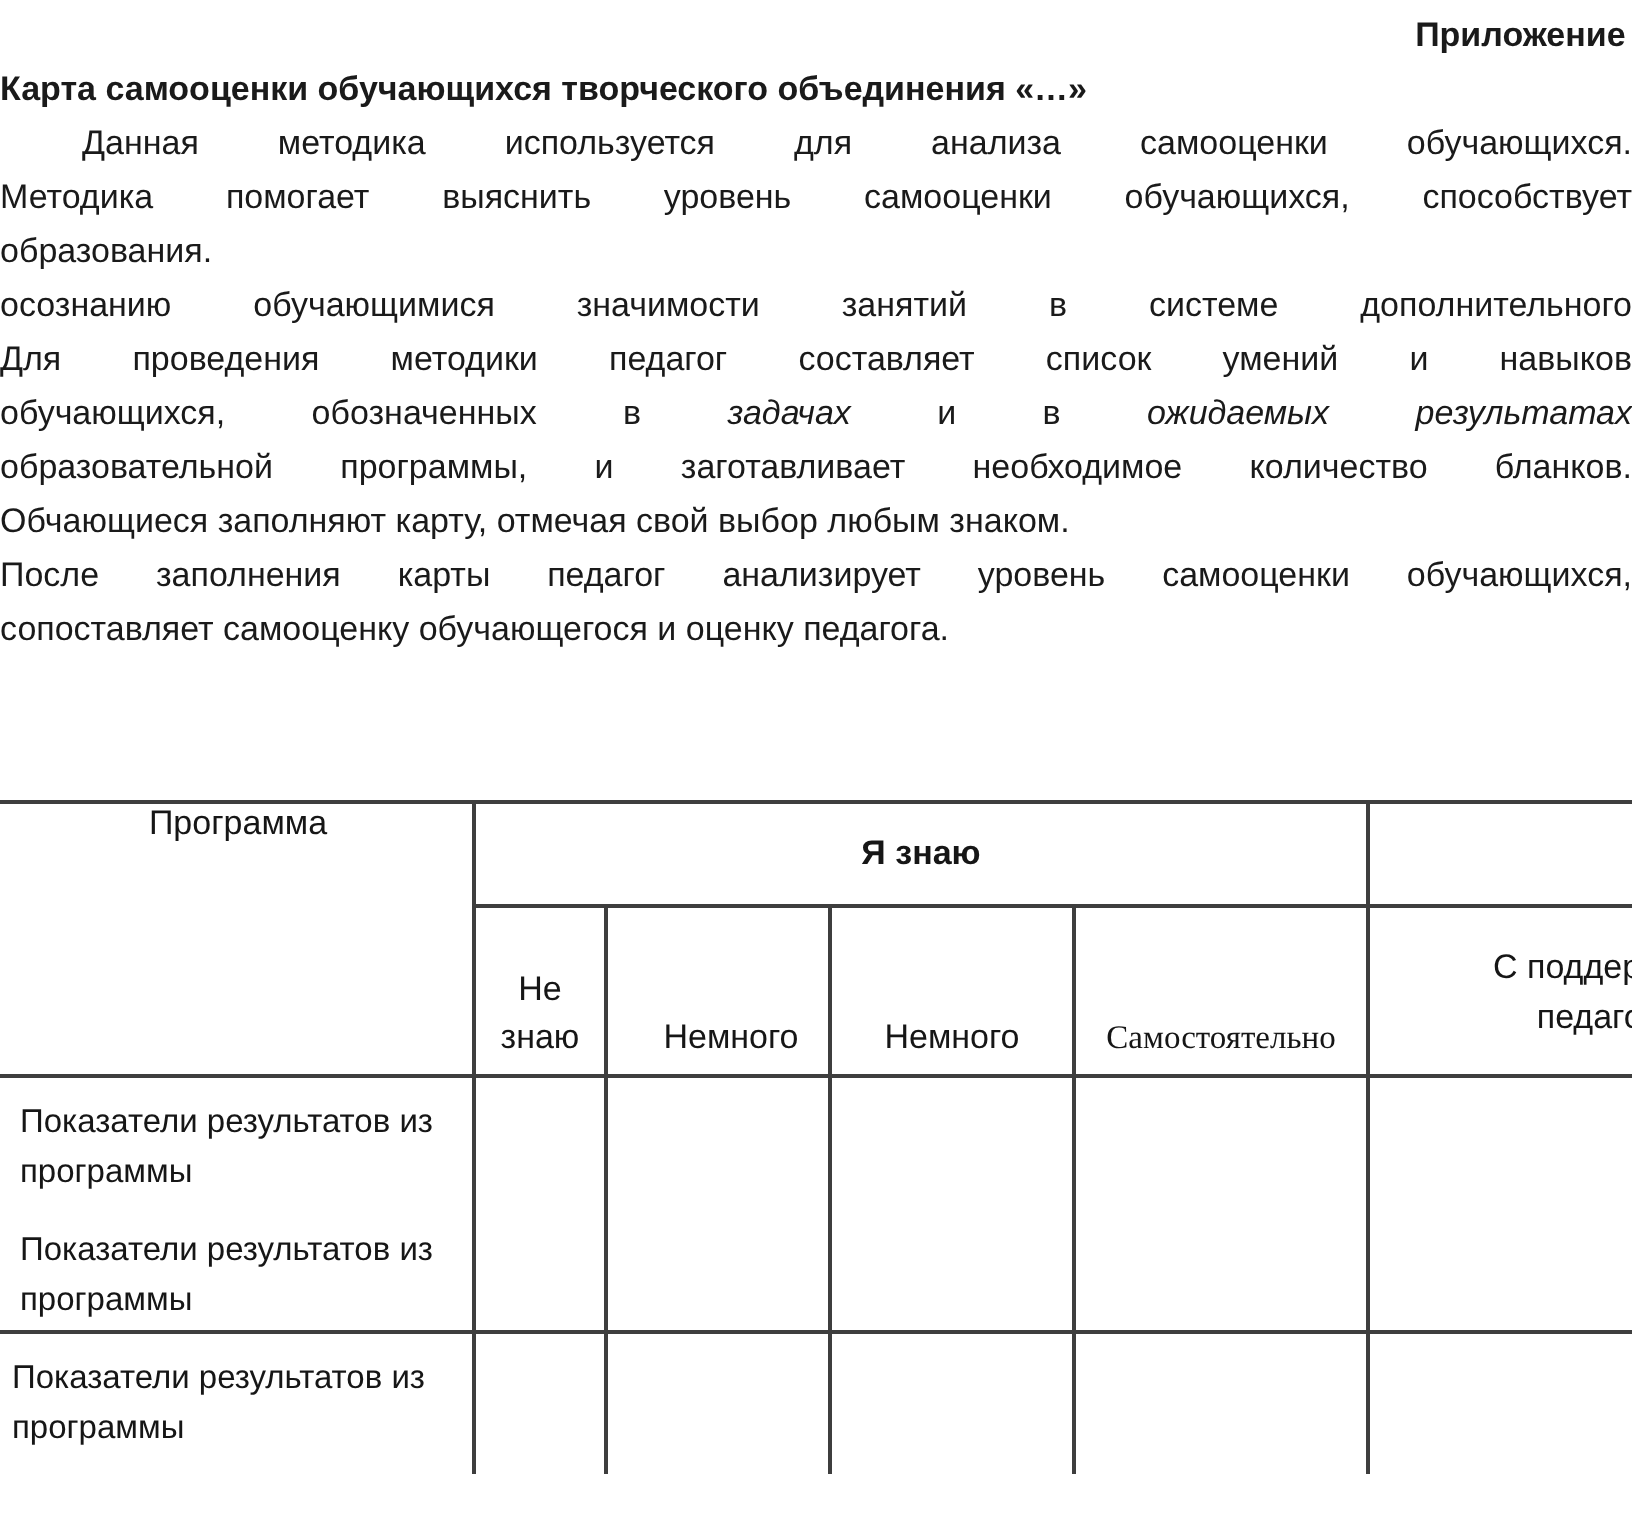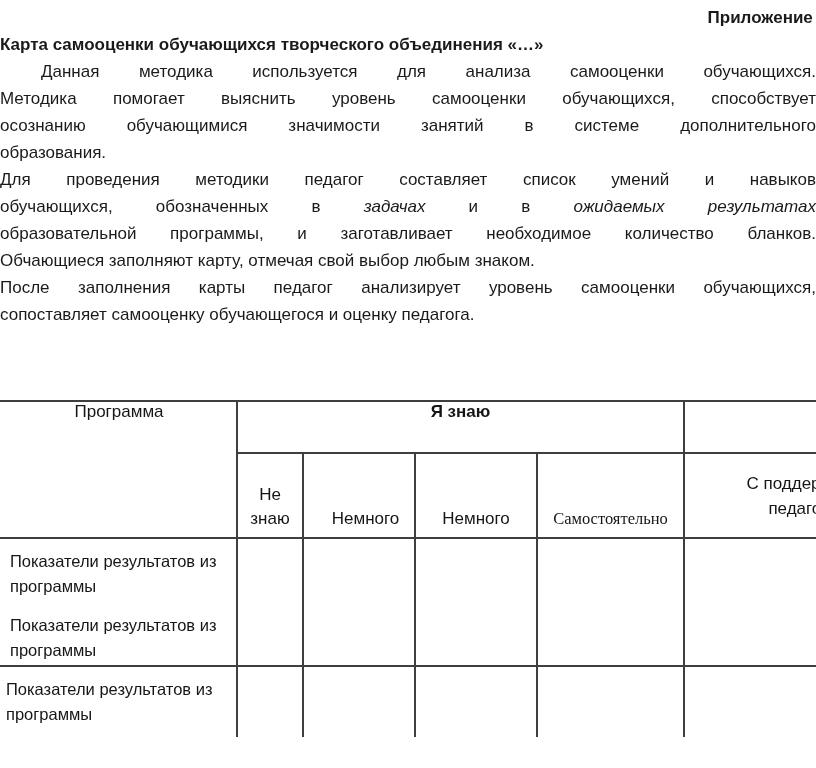"осознанию обучающимися значимости" div.ln { order: before "образования." -> after "образования." }
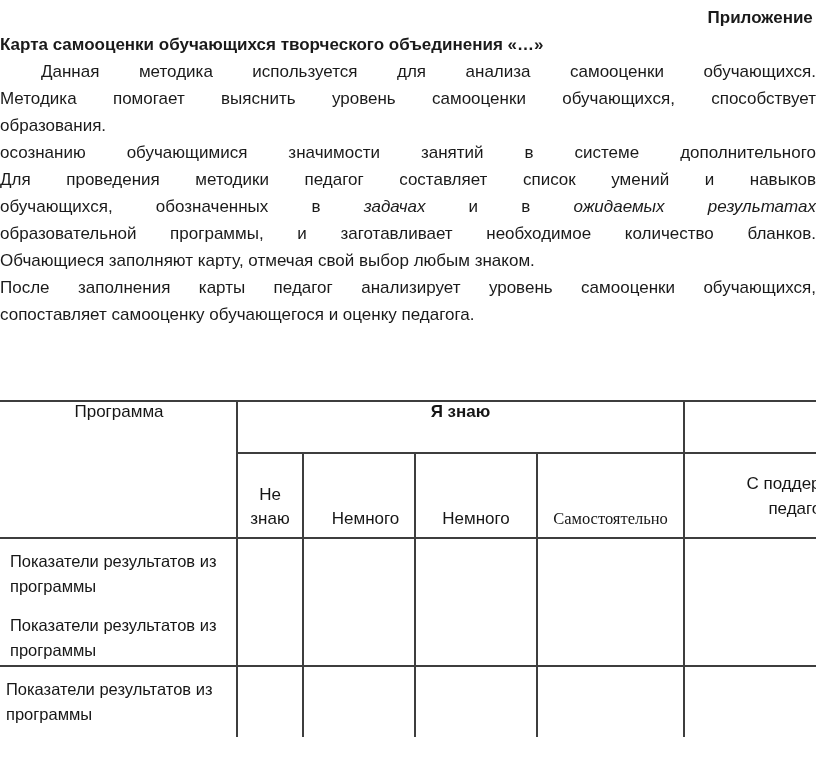"Я знаю" .c-group { align-items: none -> center }
